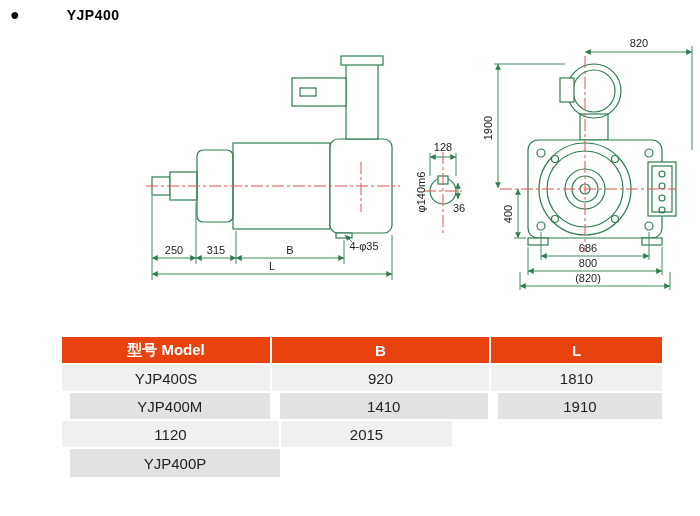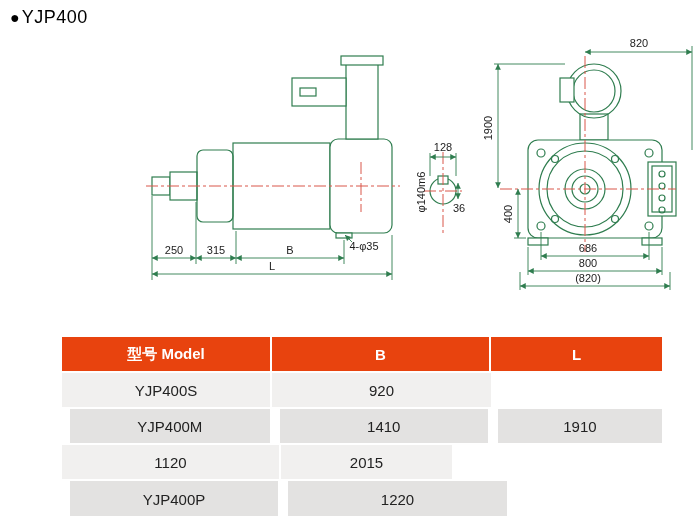"YJP400" .title-text { font-size: 18px -> 14px; font-weight: 400 -> 700; margin-left: none -> 45px }
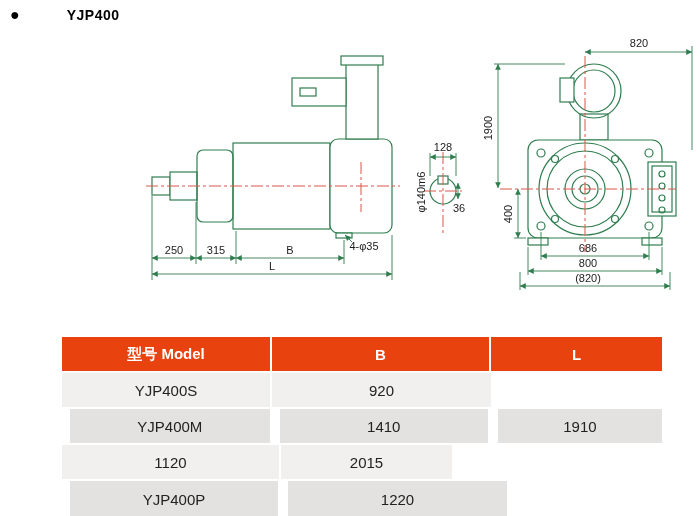"型号 Model" .tr { height: 36px -> 28px }
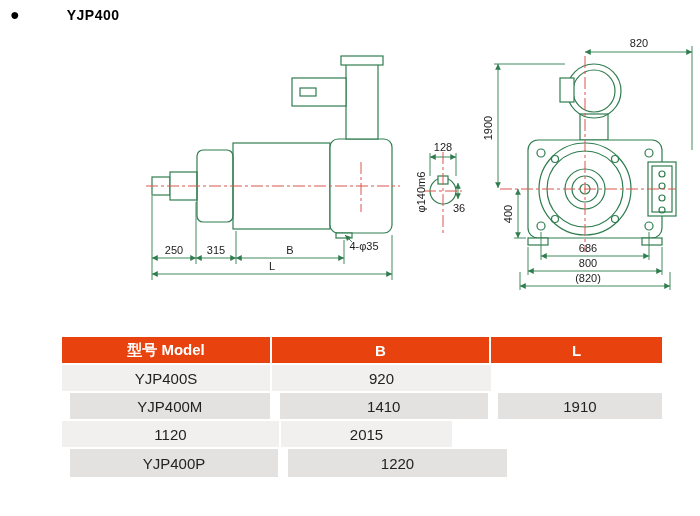"1810" div.td { html: none -> <div>1810</div> }
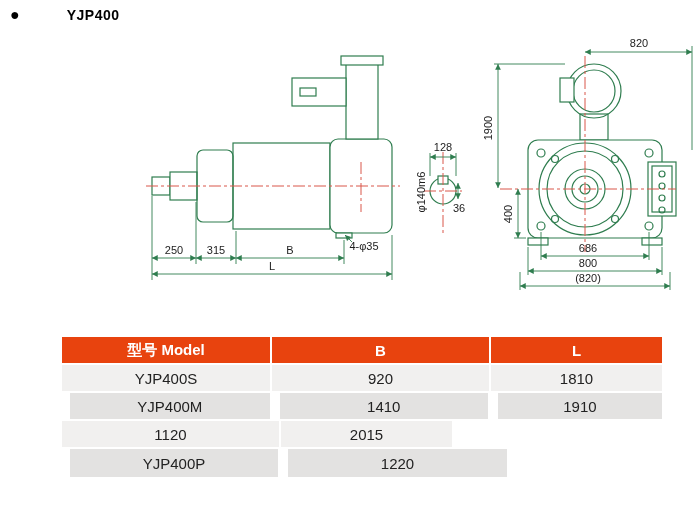"1220" div.td { html: <div>1220</div> -> none }
